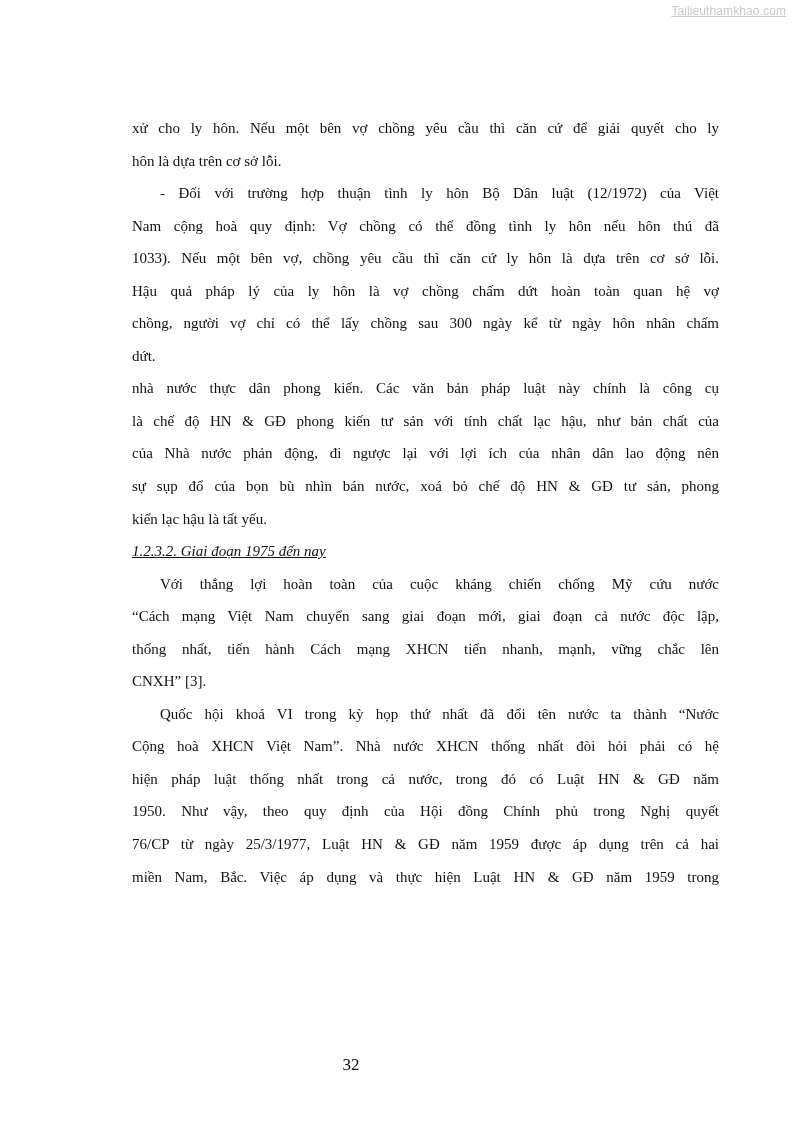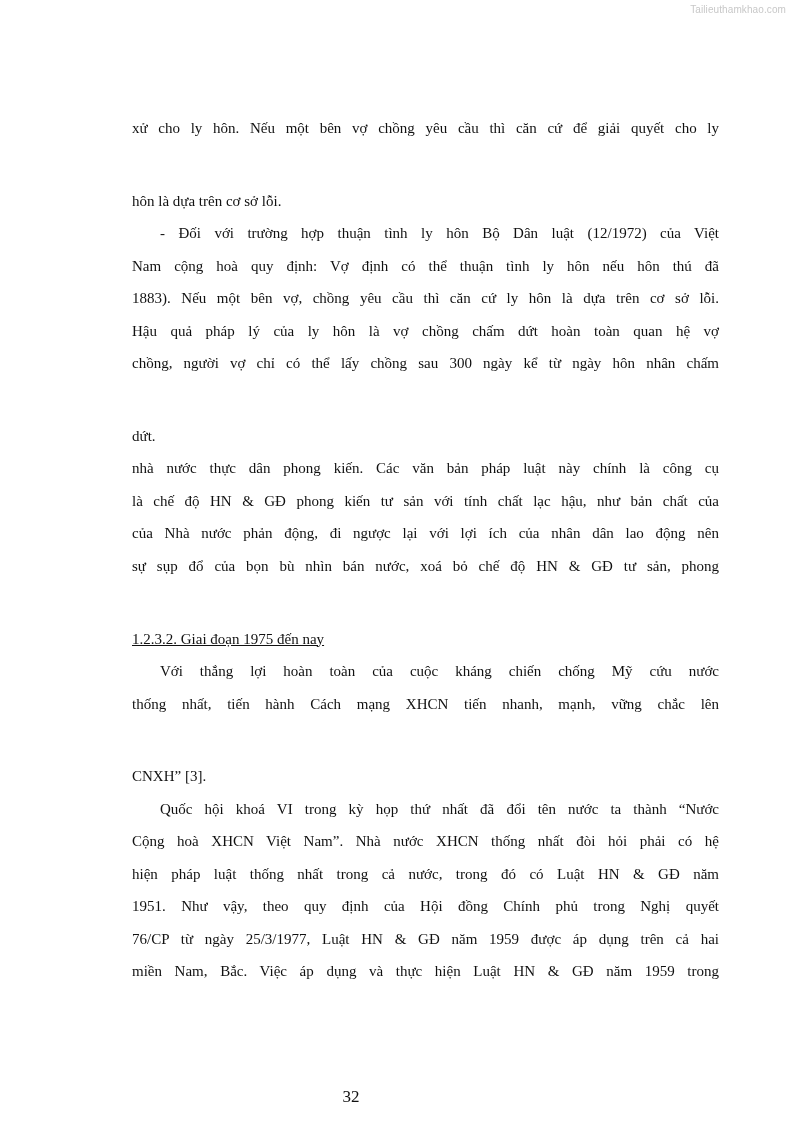"Tailieuthamkhao.com" .watermark { font-size: 10px -> 12px; text-decoration: none -> underline }
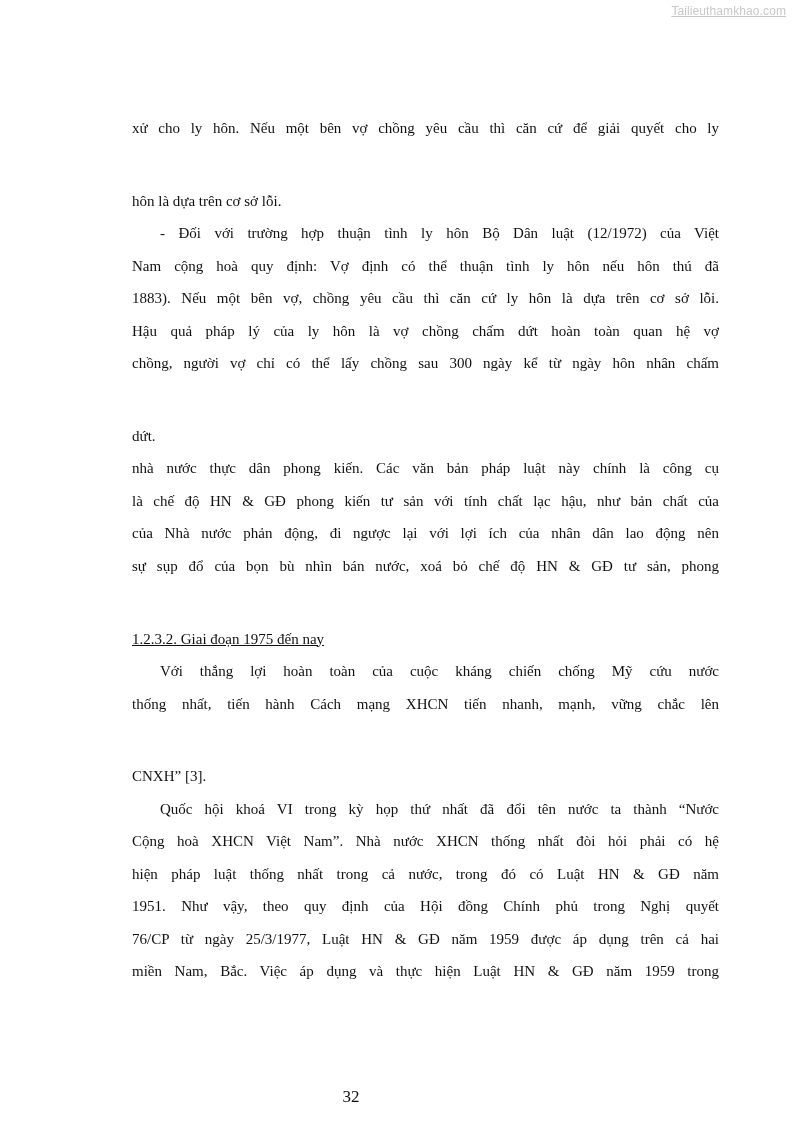"hôn là dựa trên cơ" .line.last { margin-top: 40px -> none }
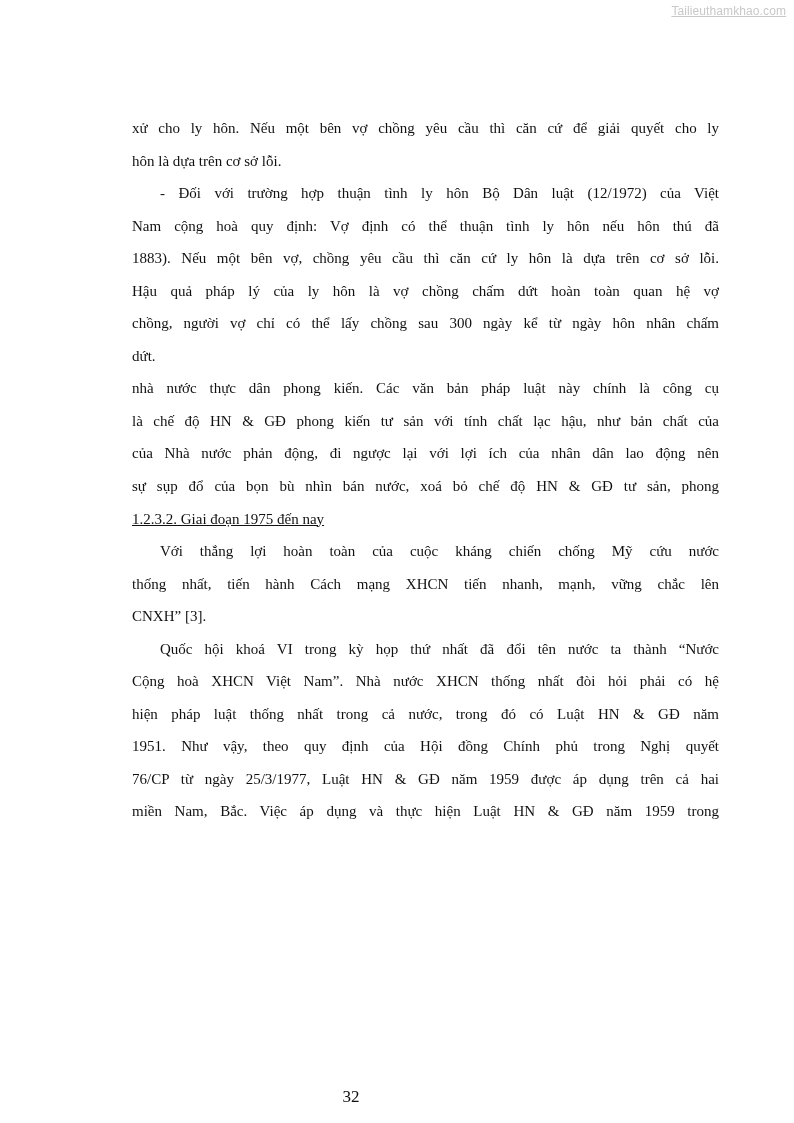"Nam cộng hoà quy định:" span.t { text: định có thể thuận -> chồng có thể đồng }
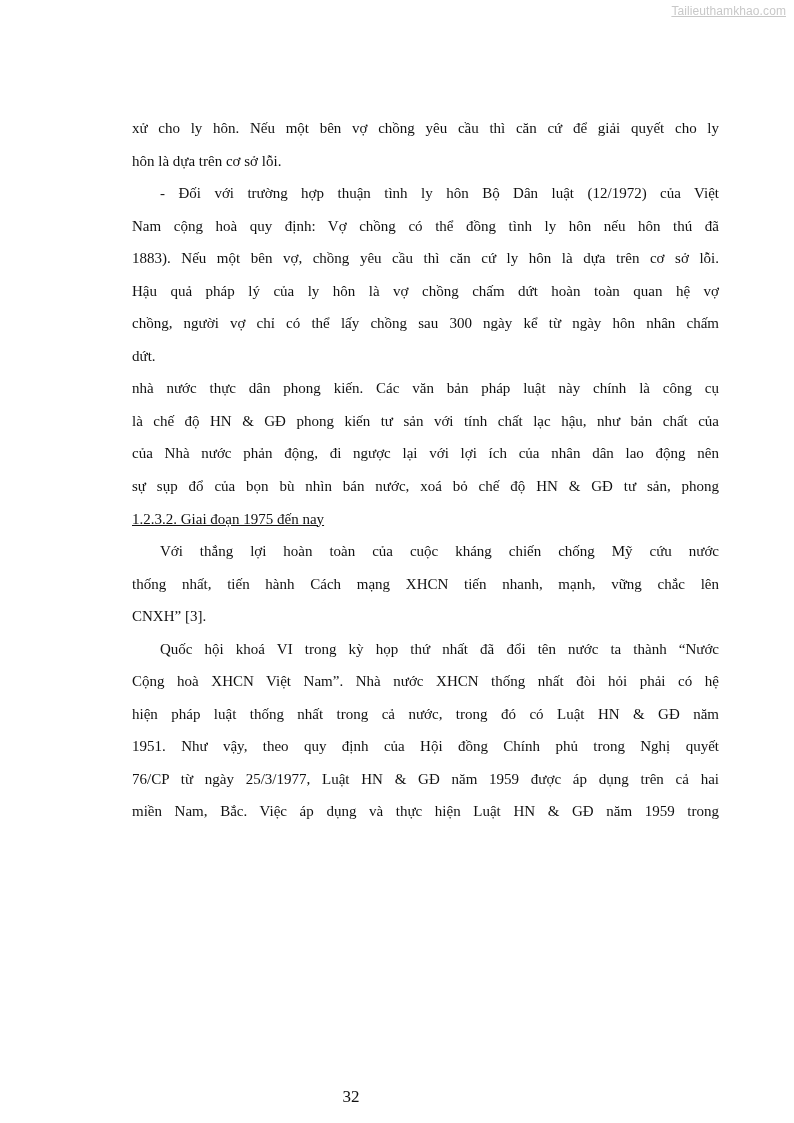"1883). Nếu một bên vợ," span.t { text: 1883 -> 1033 }
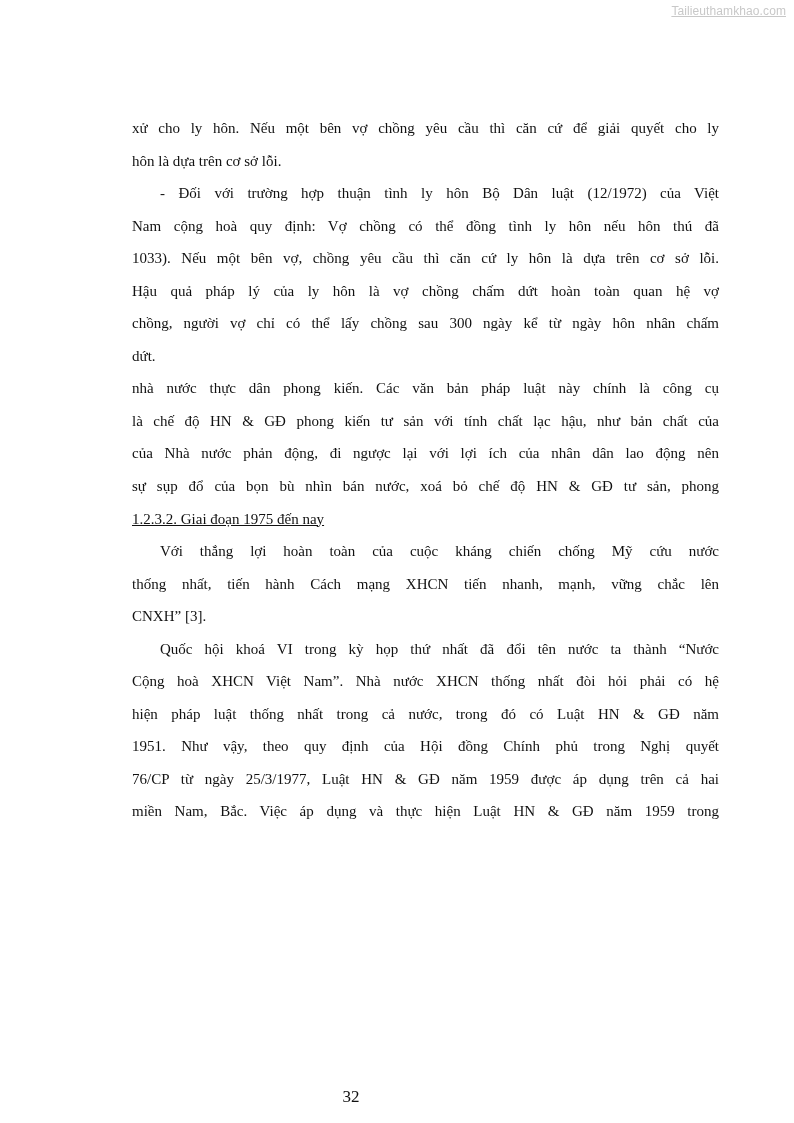"kiến lạc hậu là tất" div.line { html: none -> <div><span>kiến lạc hậu là tất yếu.</span></div> }
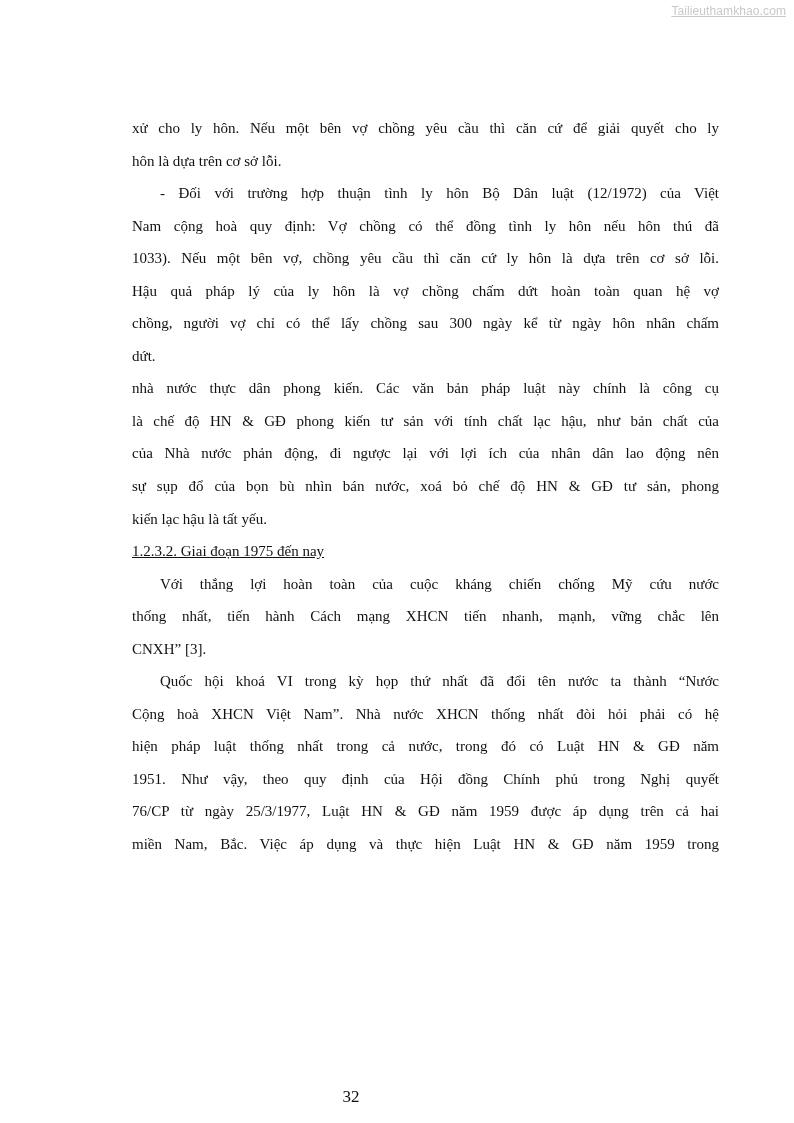"1.2.3.2. Giai đoạn 1975 đến" .heading { font-style: none -> italic }
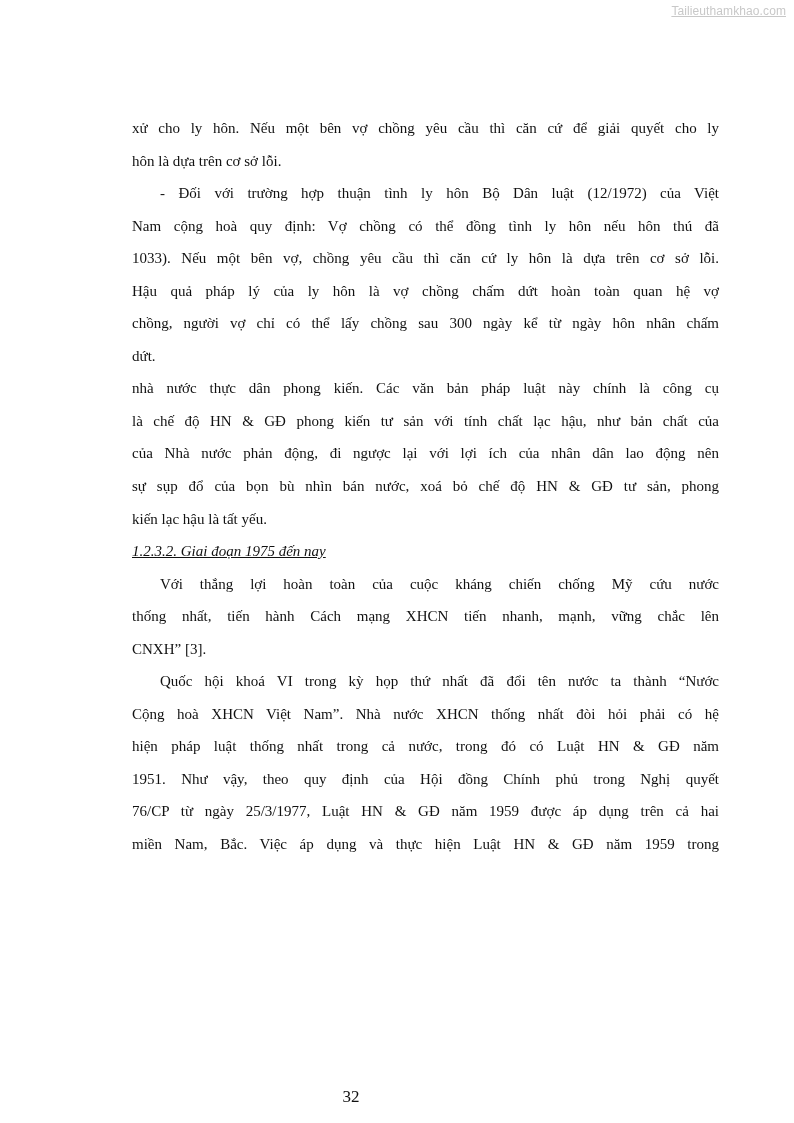"“Cách mạng Việt Nam chuyển" div.line { html: none -> <div><span>“Cách mạng Việt Nam chuyển sang giai đoạn mới, giai đoạn cả nước độc lập,</span></div> }
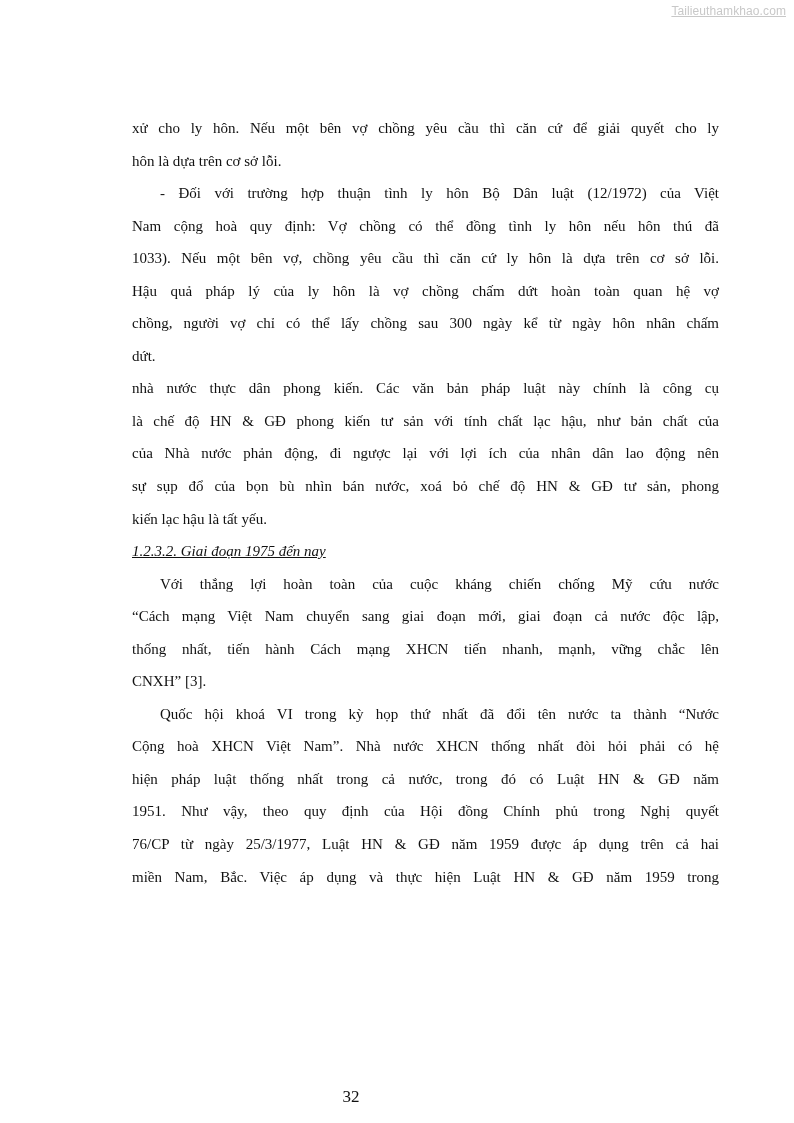"1951. Như vậy, theo quy" span.t { text: 1951 -> 1950 }
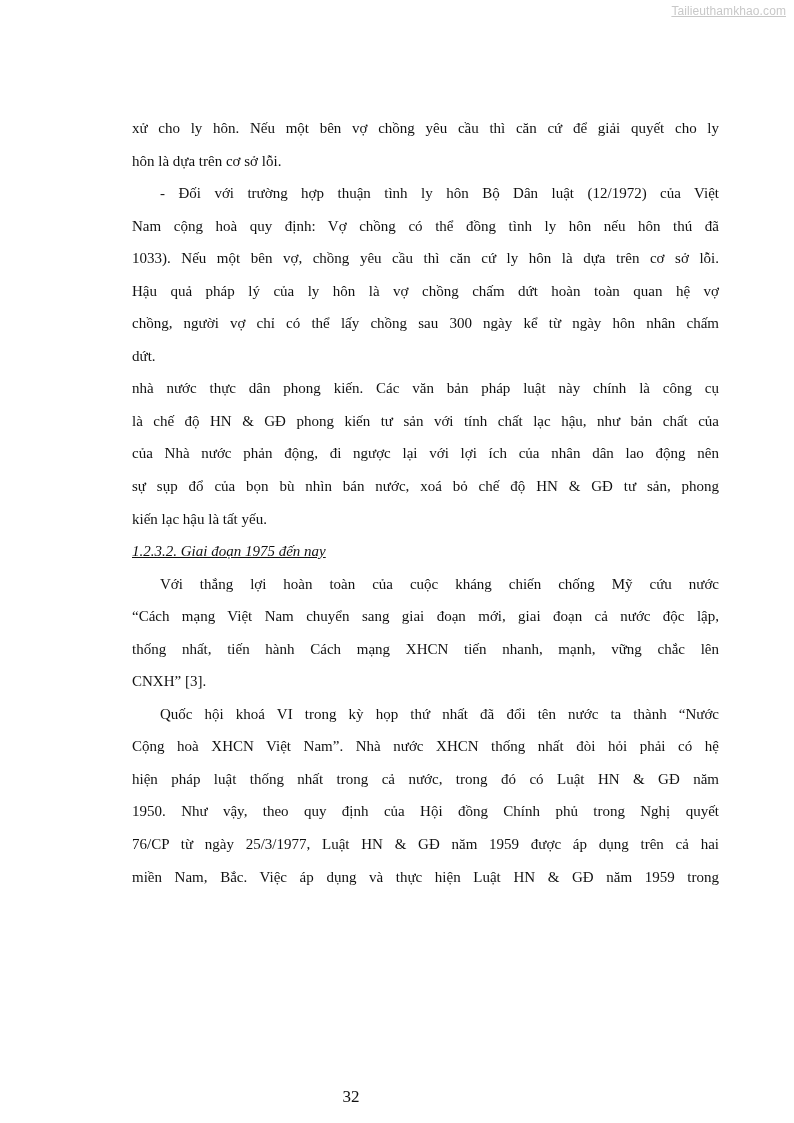"32" .pagenum { margin-top: 32px -> none }
